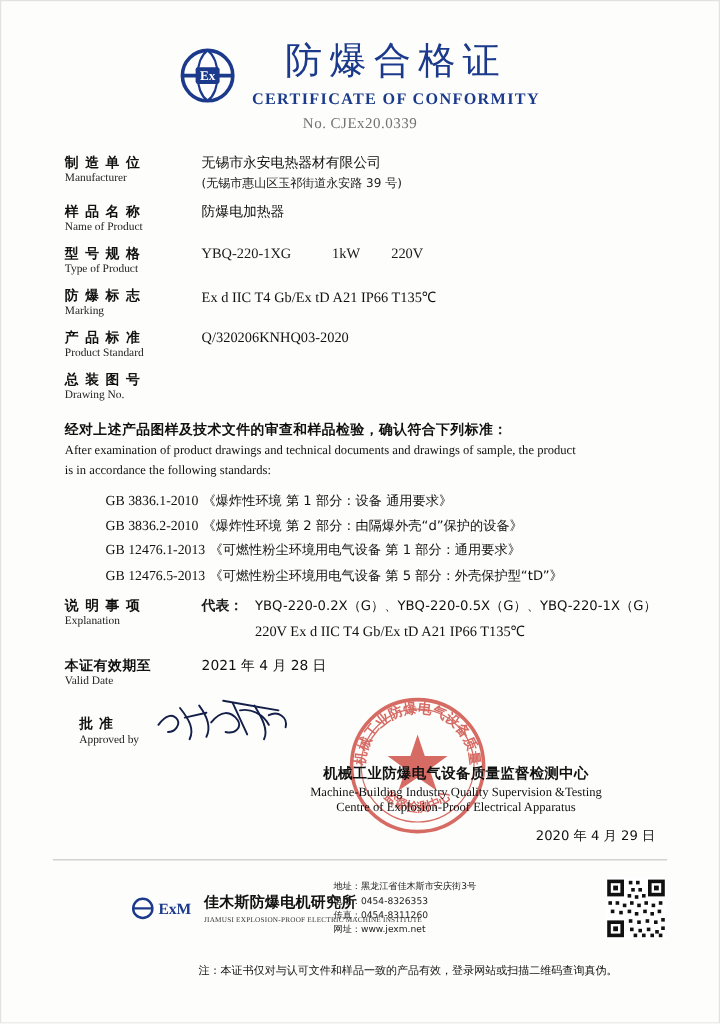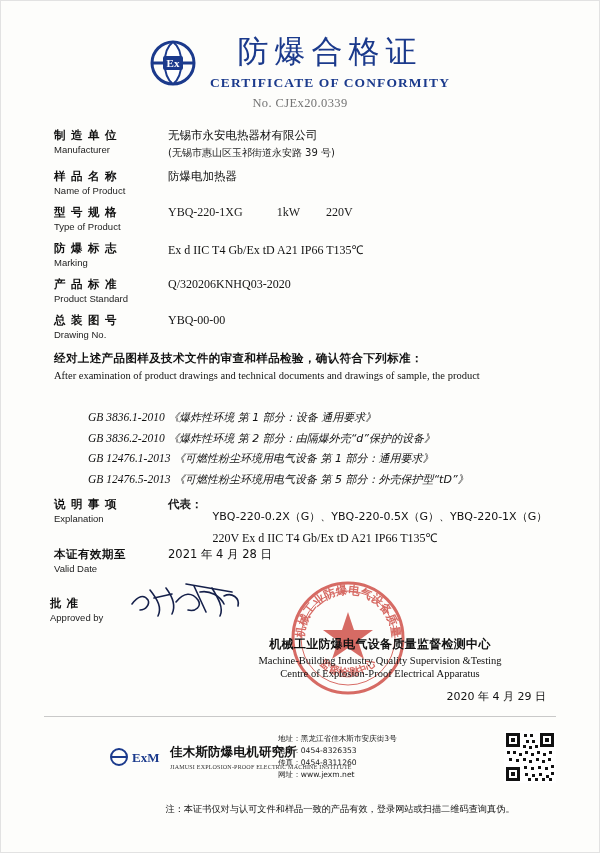"Manufacturer" .label-en { font-family: Liberation Sans, sans-serif -> Liberation Serif, serif }
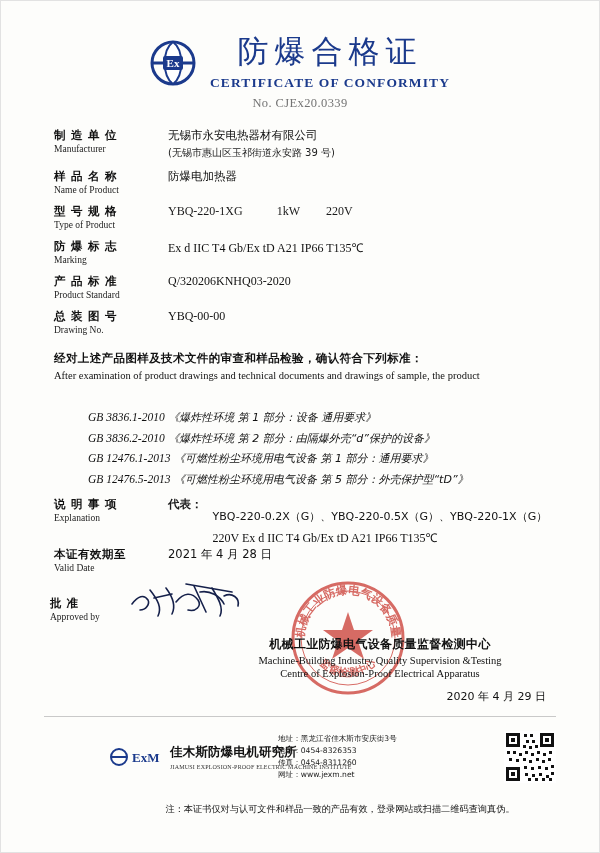"YBQ-00-00" div.value { html: <div> <div>YBQ-00-00</div> </div> -> none }
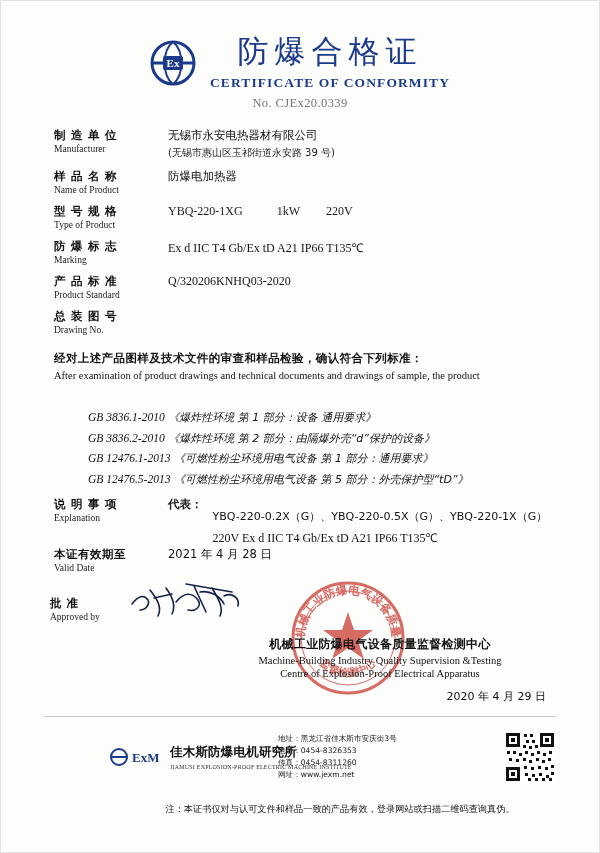"is in accordance the following" div.para-en { html: none -> <div>is in accordance the following standards:</div> }
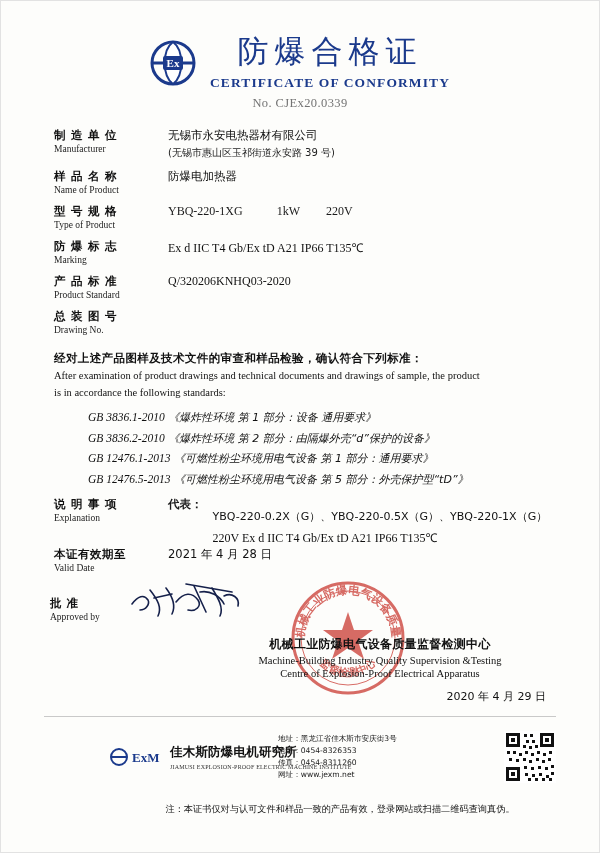"GB 3836.1-2010 《爆炸性环境 第 1" .std-item { font-style: italic -> none }
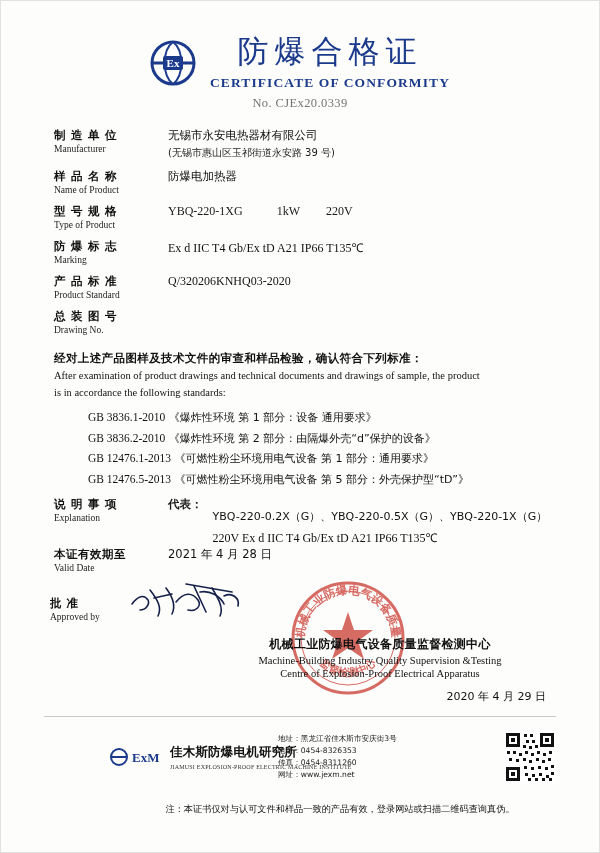"YBQ-220-0.2X（G）、YBQ-220-0.5X（G）、YBQ-220-" .exp-line { margin-top: 12px -> none }
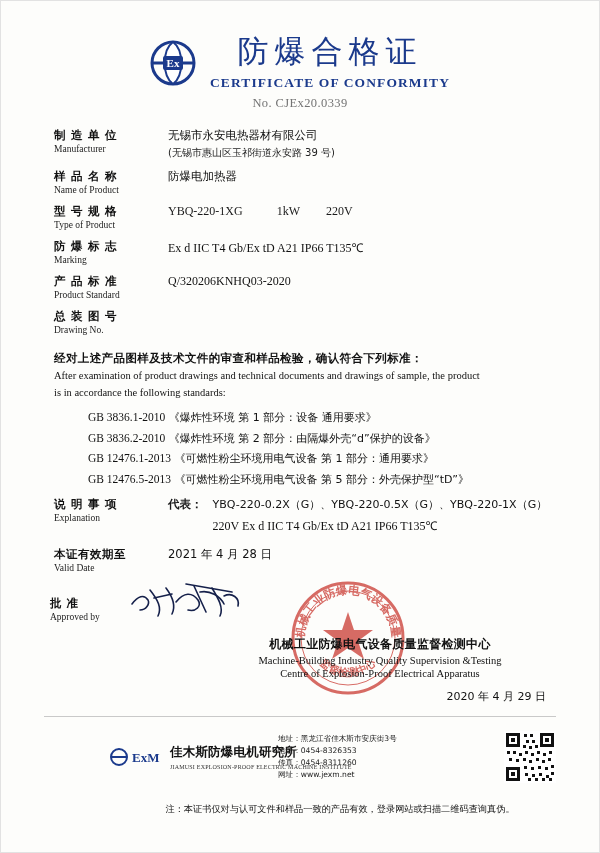"批 准" .approved { left: 50px -> 66px }
